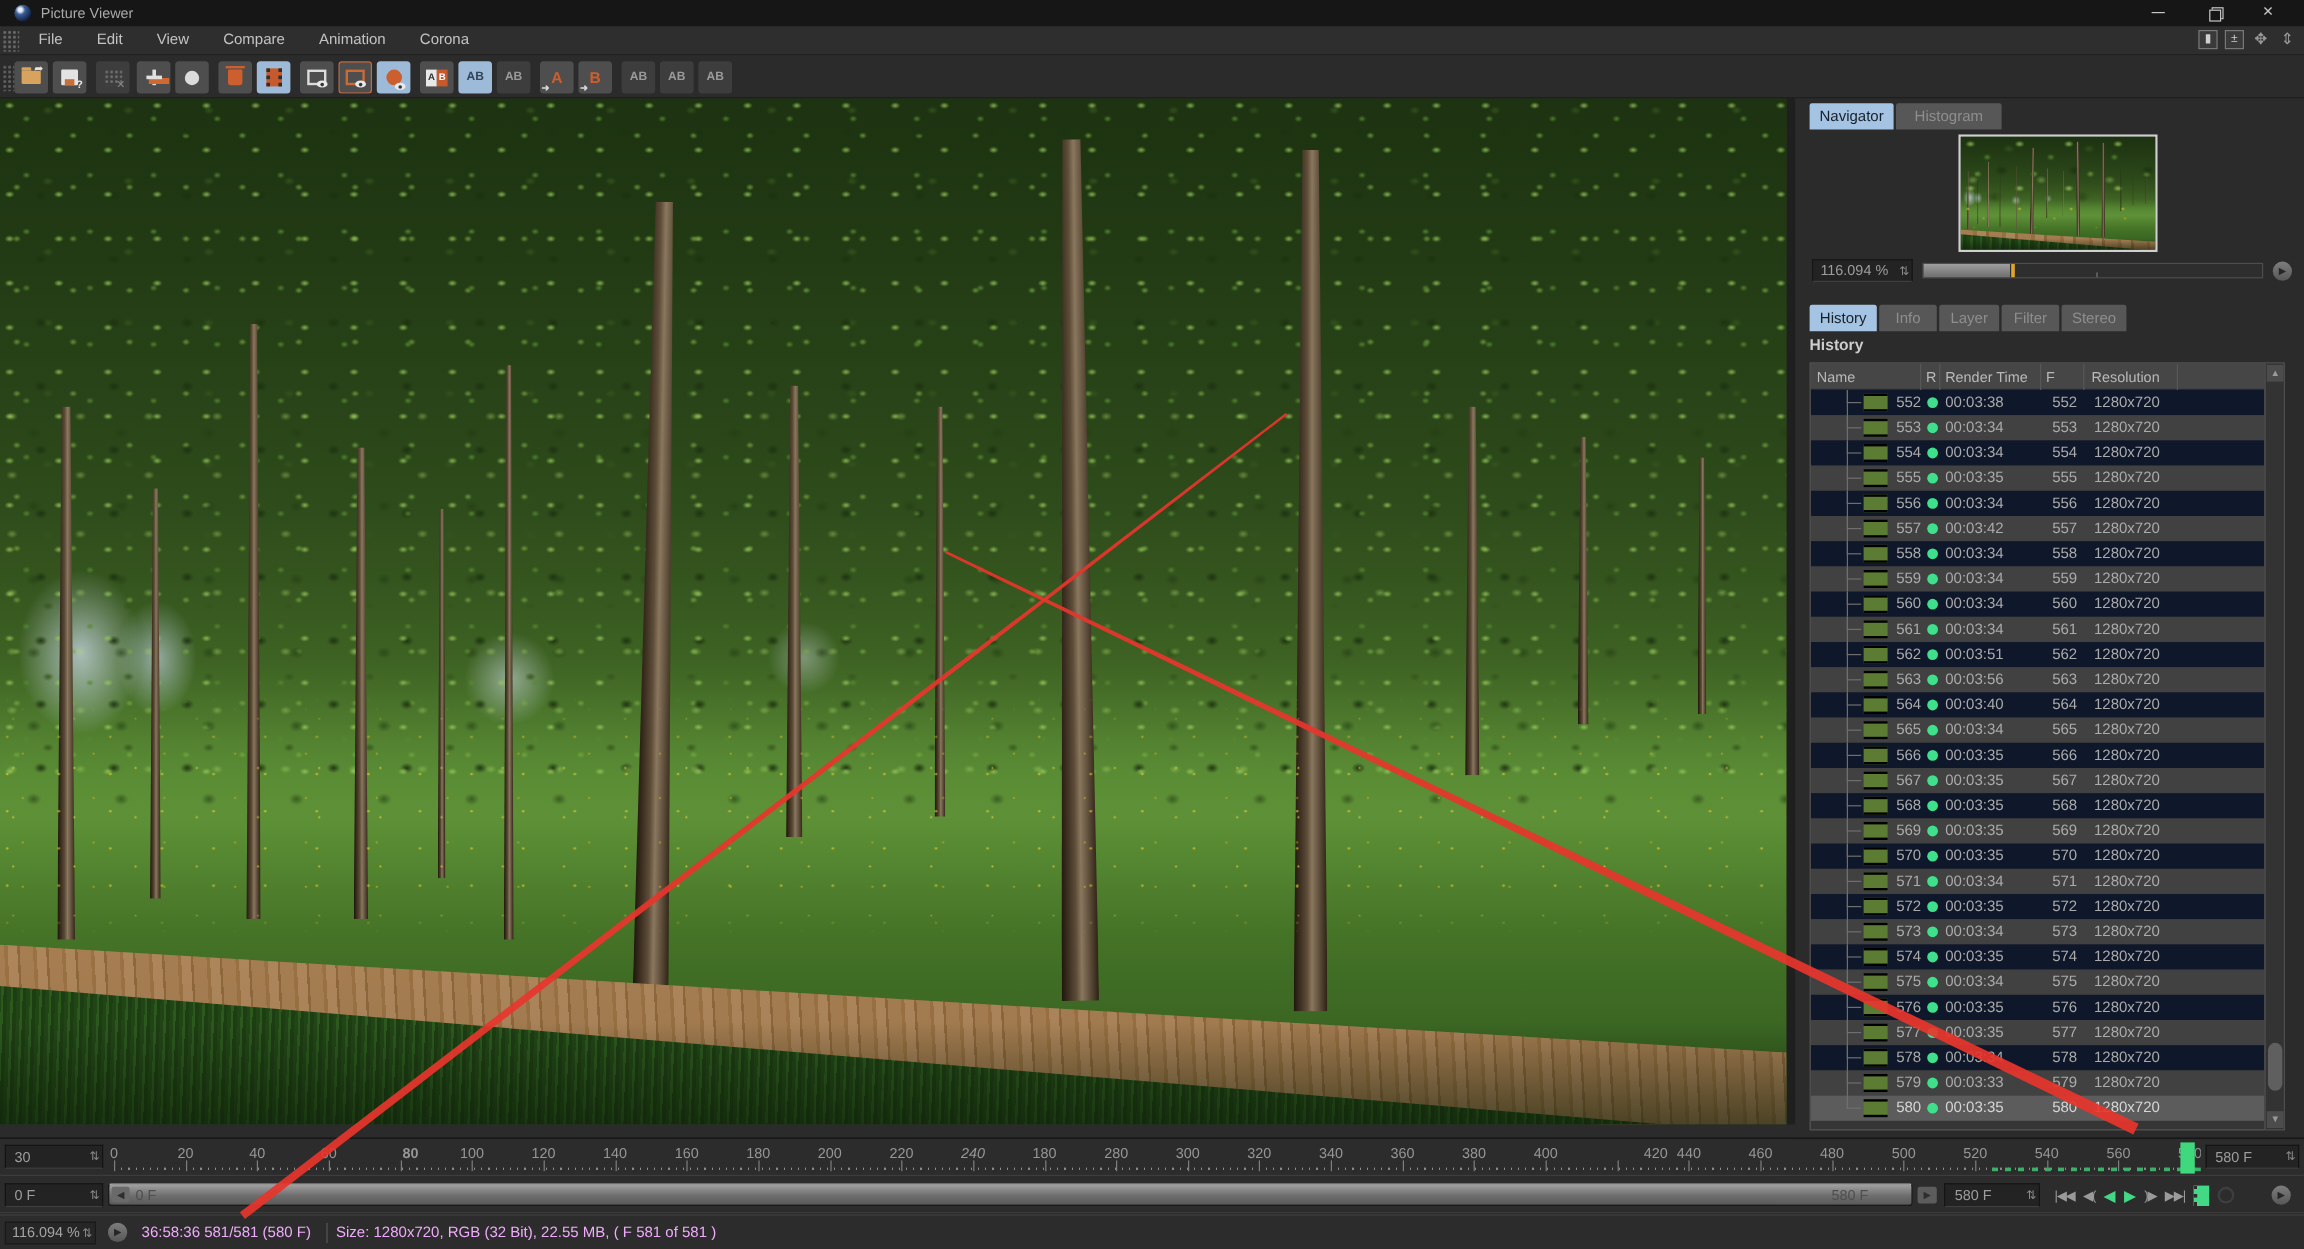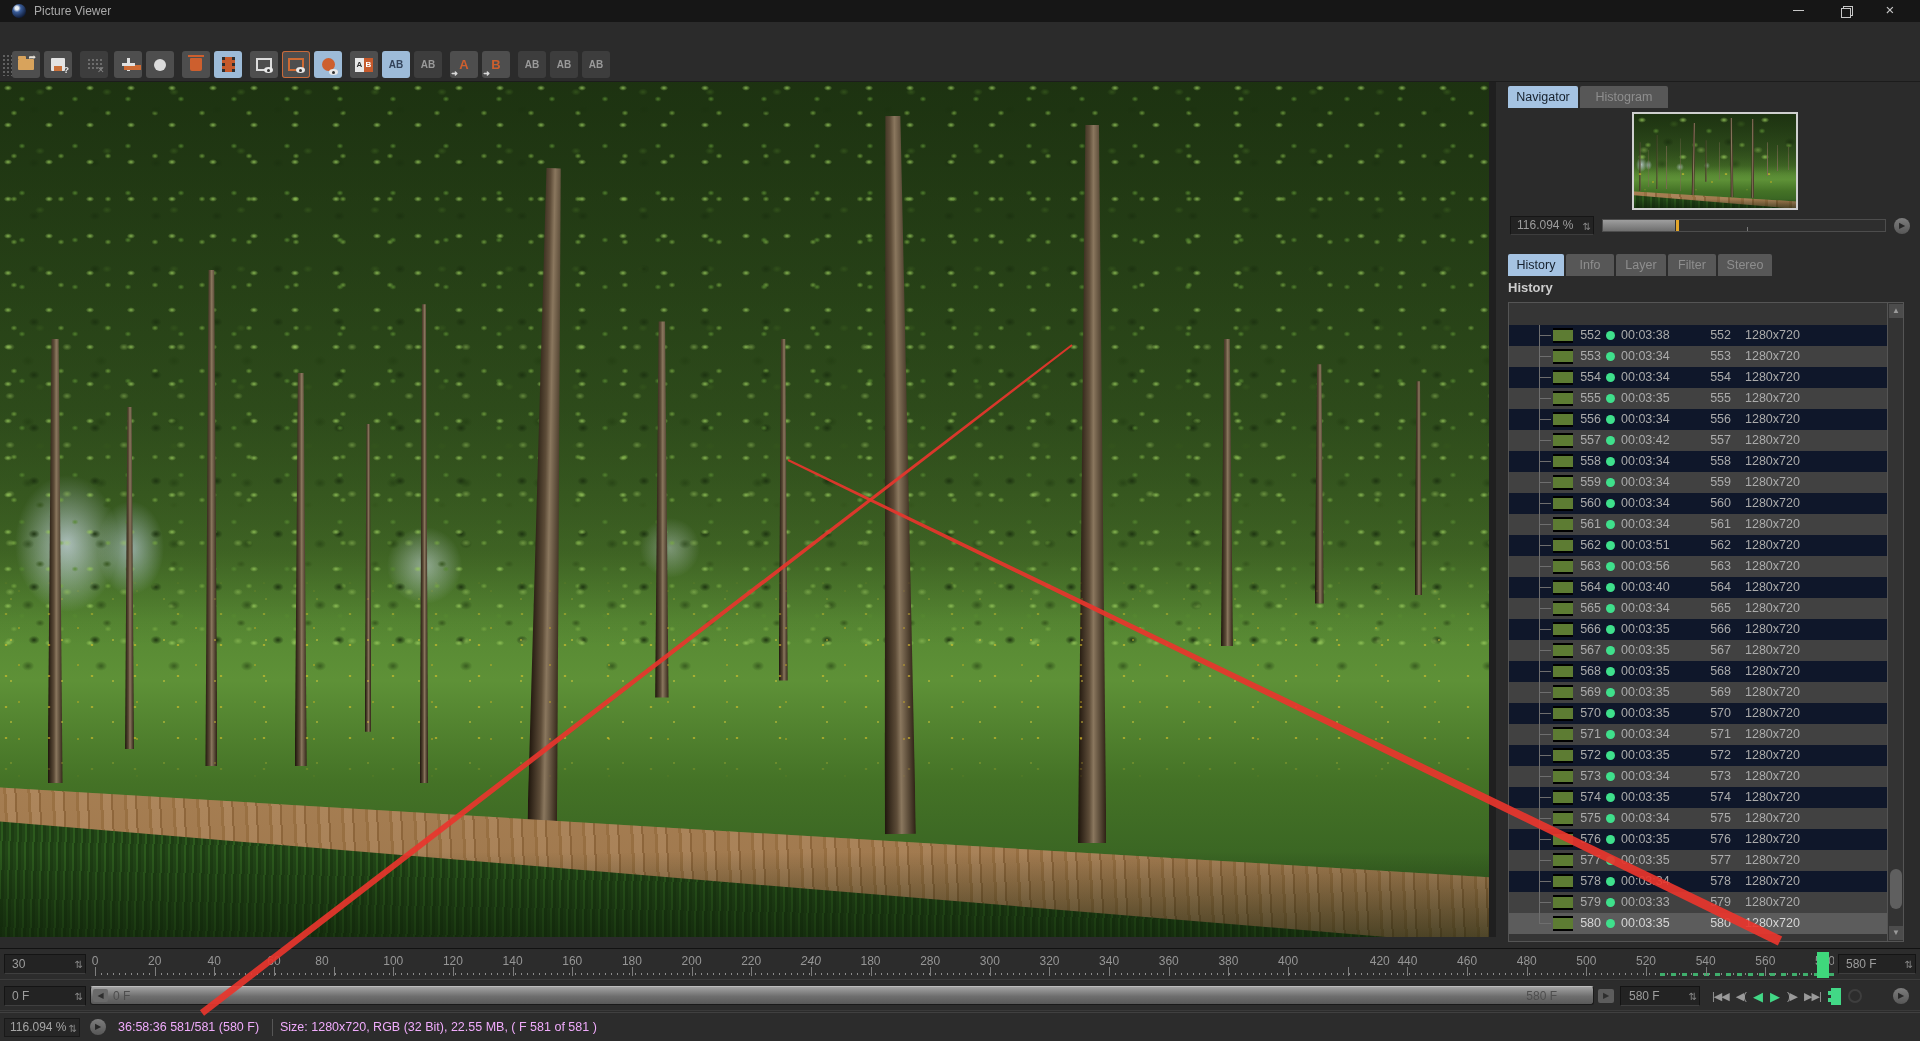"File Edit View Compare Animation" div.menubar { html: none -> <div> <div></div> <div> <span>File</span> <span>Edit</span> <span>View</span> <span>Compare</span> <span>Animation</span> <span>Corona</span> </div> <div> <div>▮</div> <div>±</div> <div>✥</div> <div>⇕</div> </div> </div> }
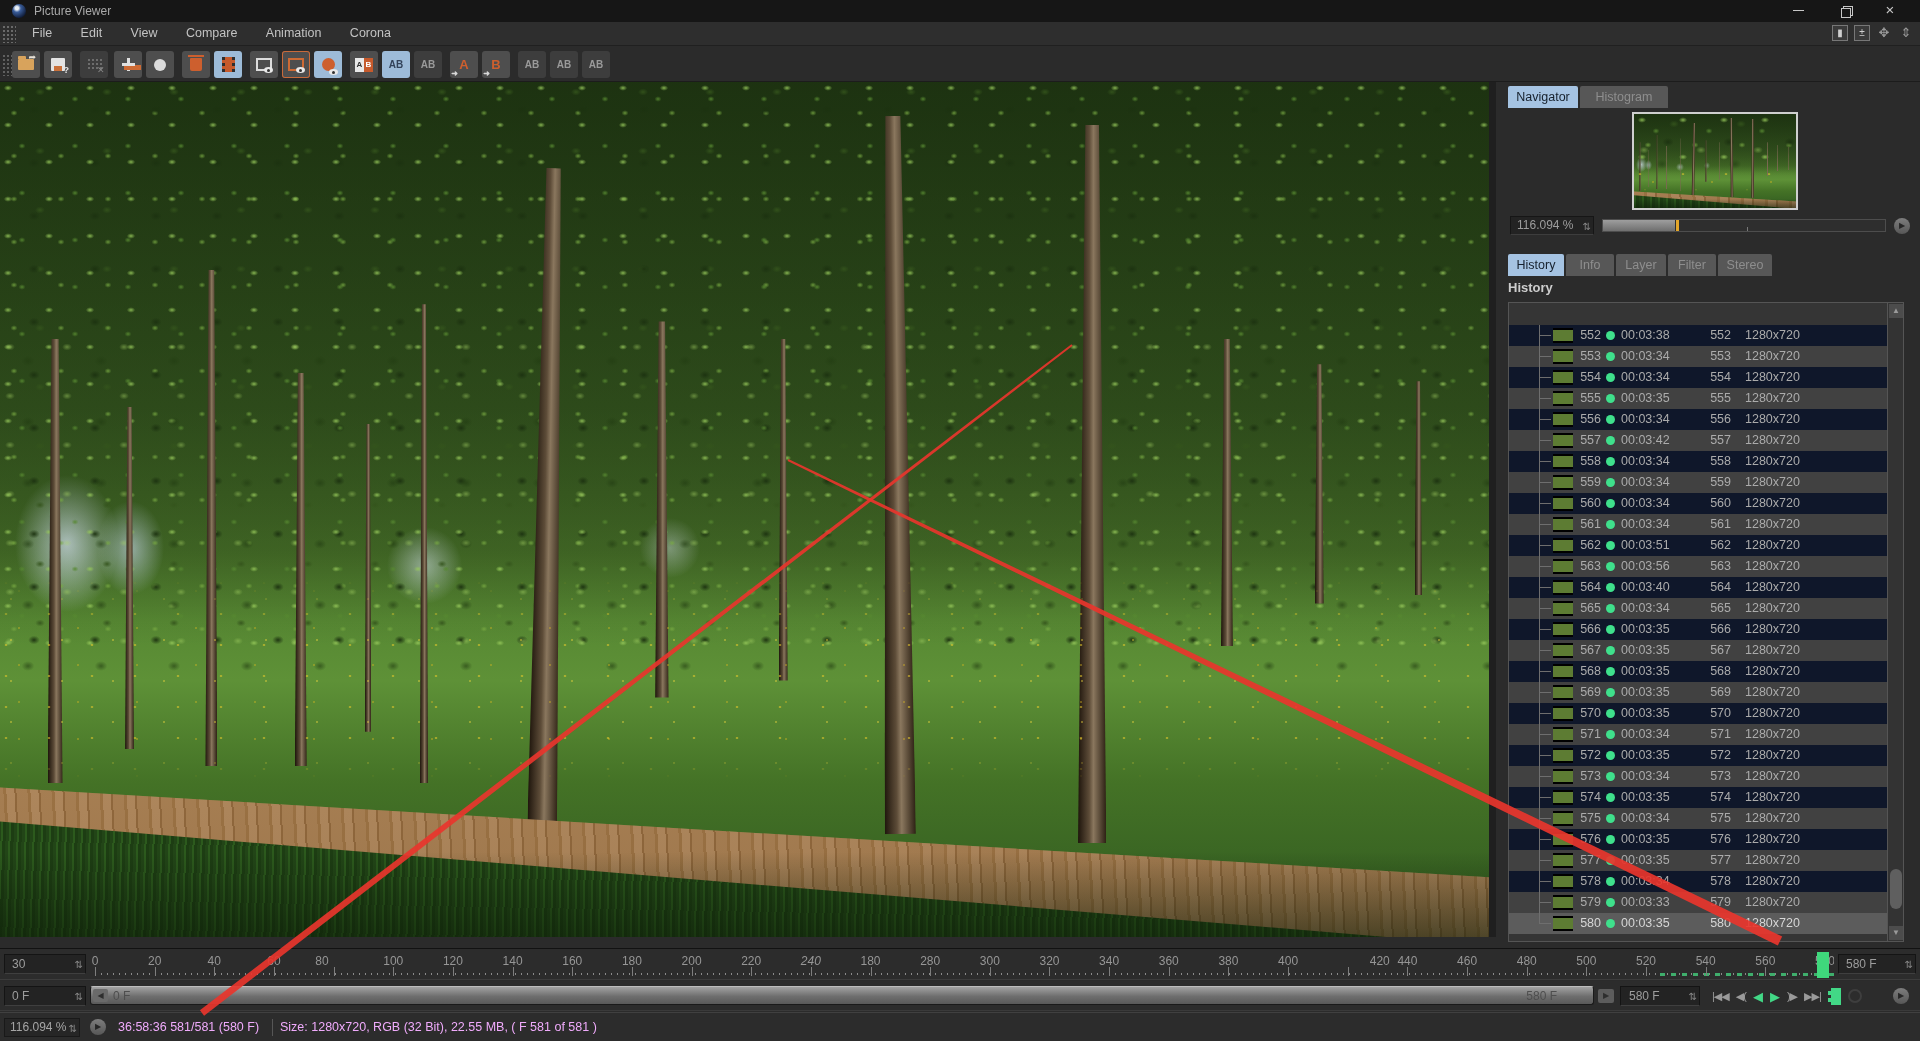"Name" div.hheader { html: none -> <div> <div>Name</div> <div>R</div> <div>Render Time</div> <div>F</div> <div>Resolution</div> <div></div> </div> }
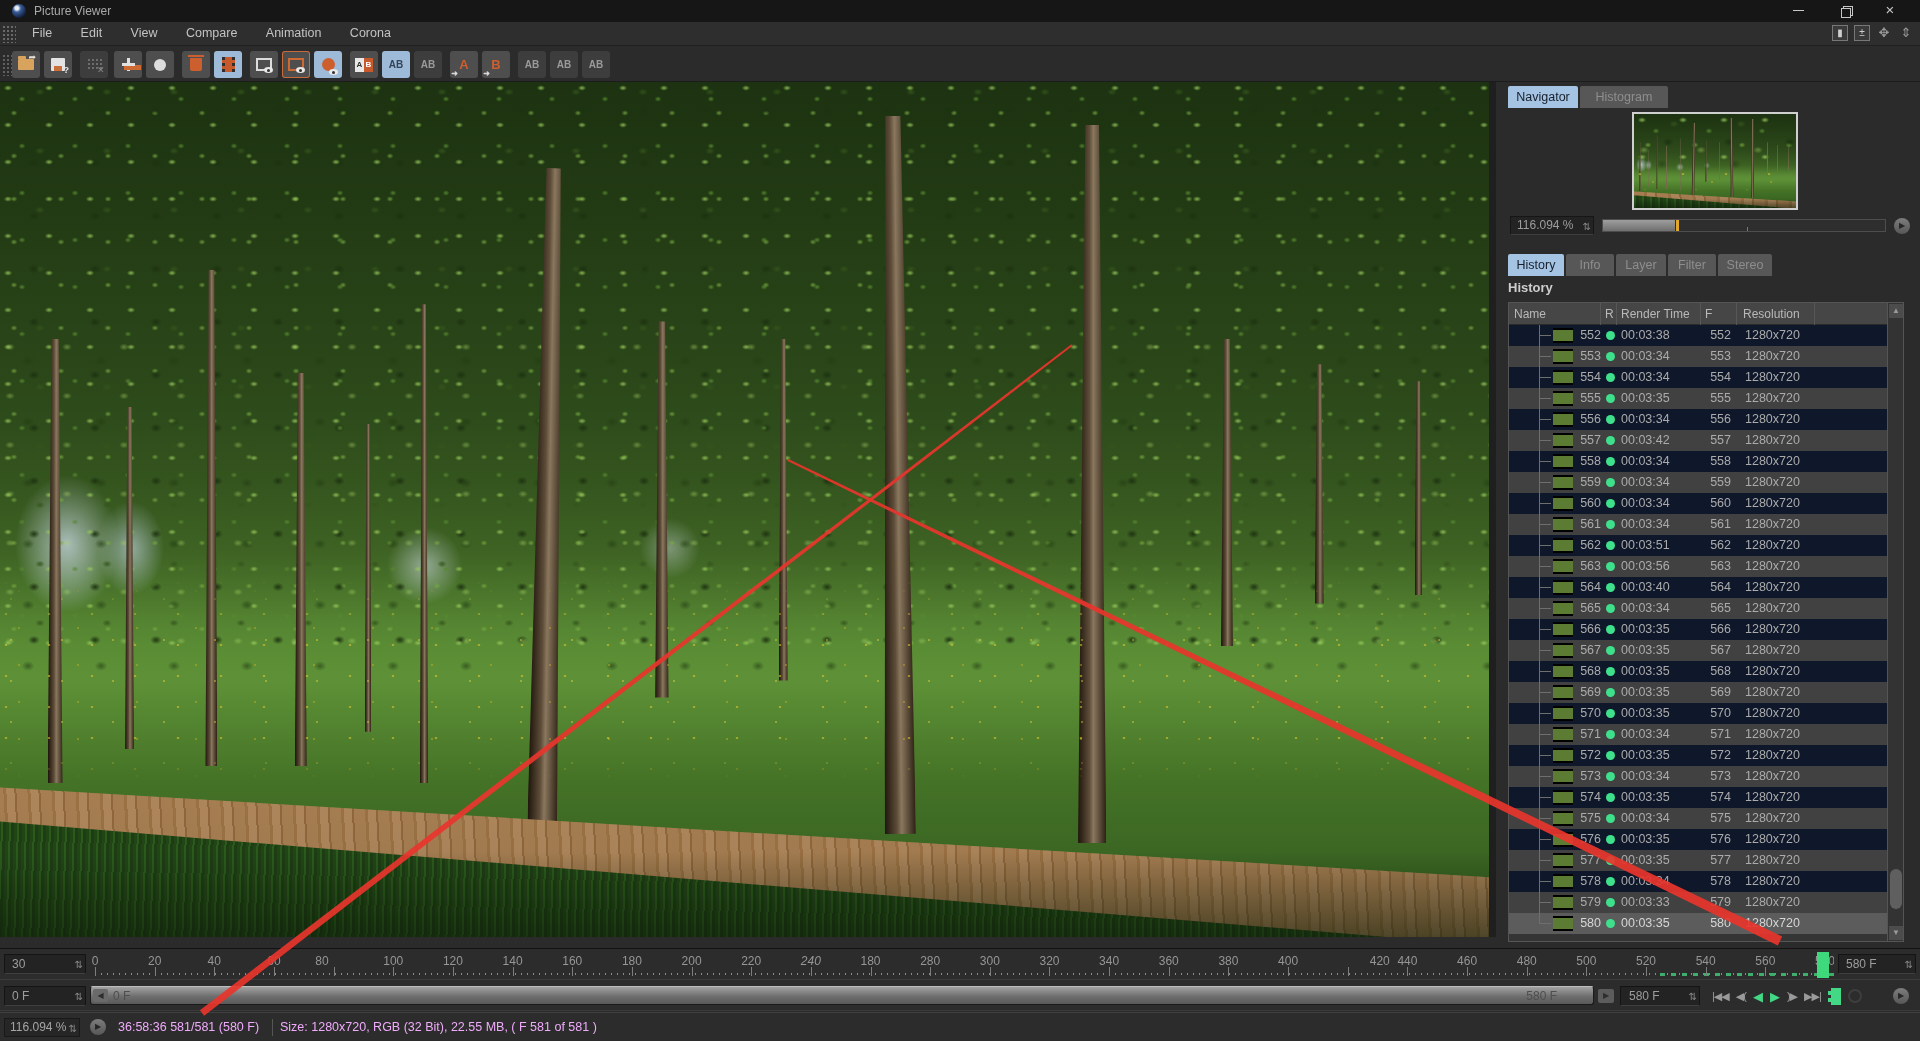"80" span.ruler-label { font-weight: none -> bold; left: 218px -> 238px }
